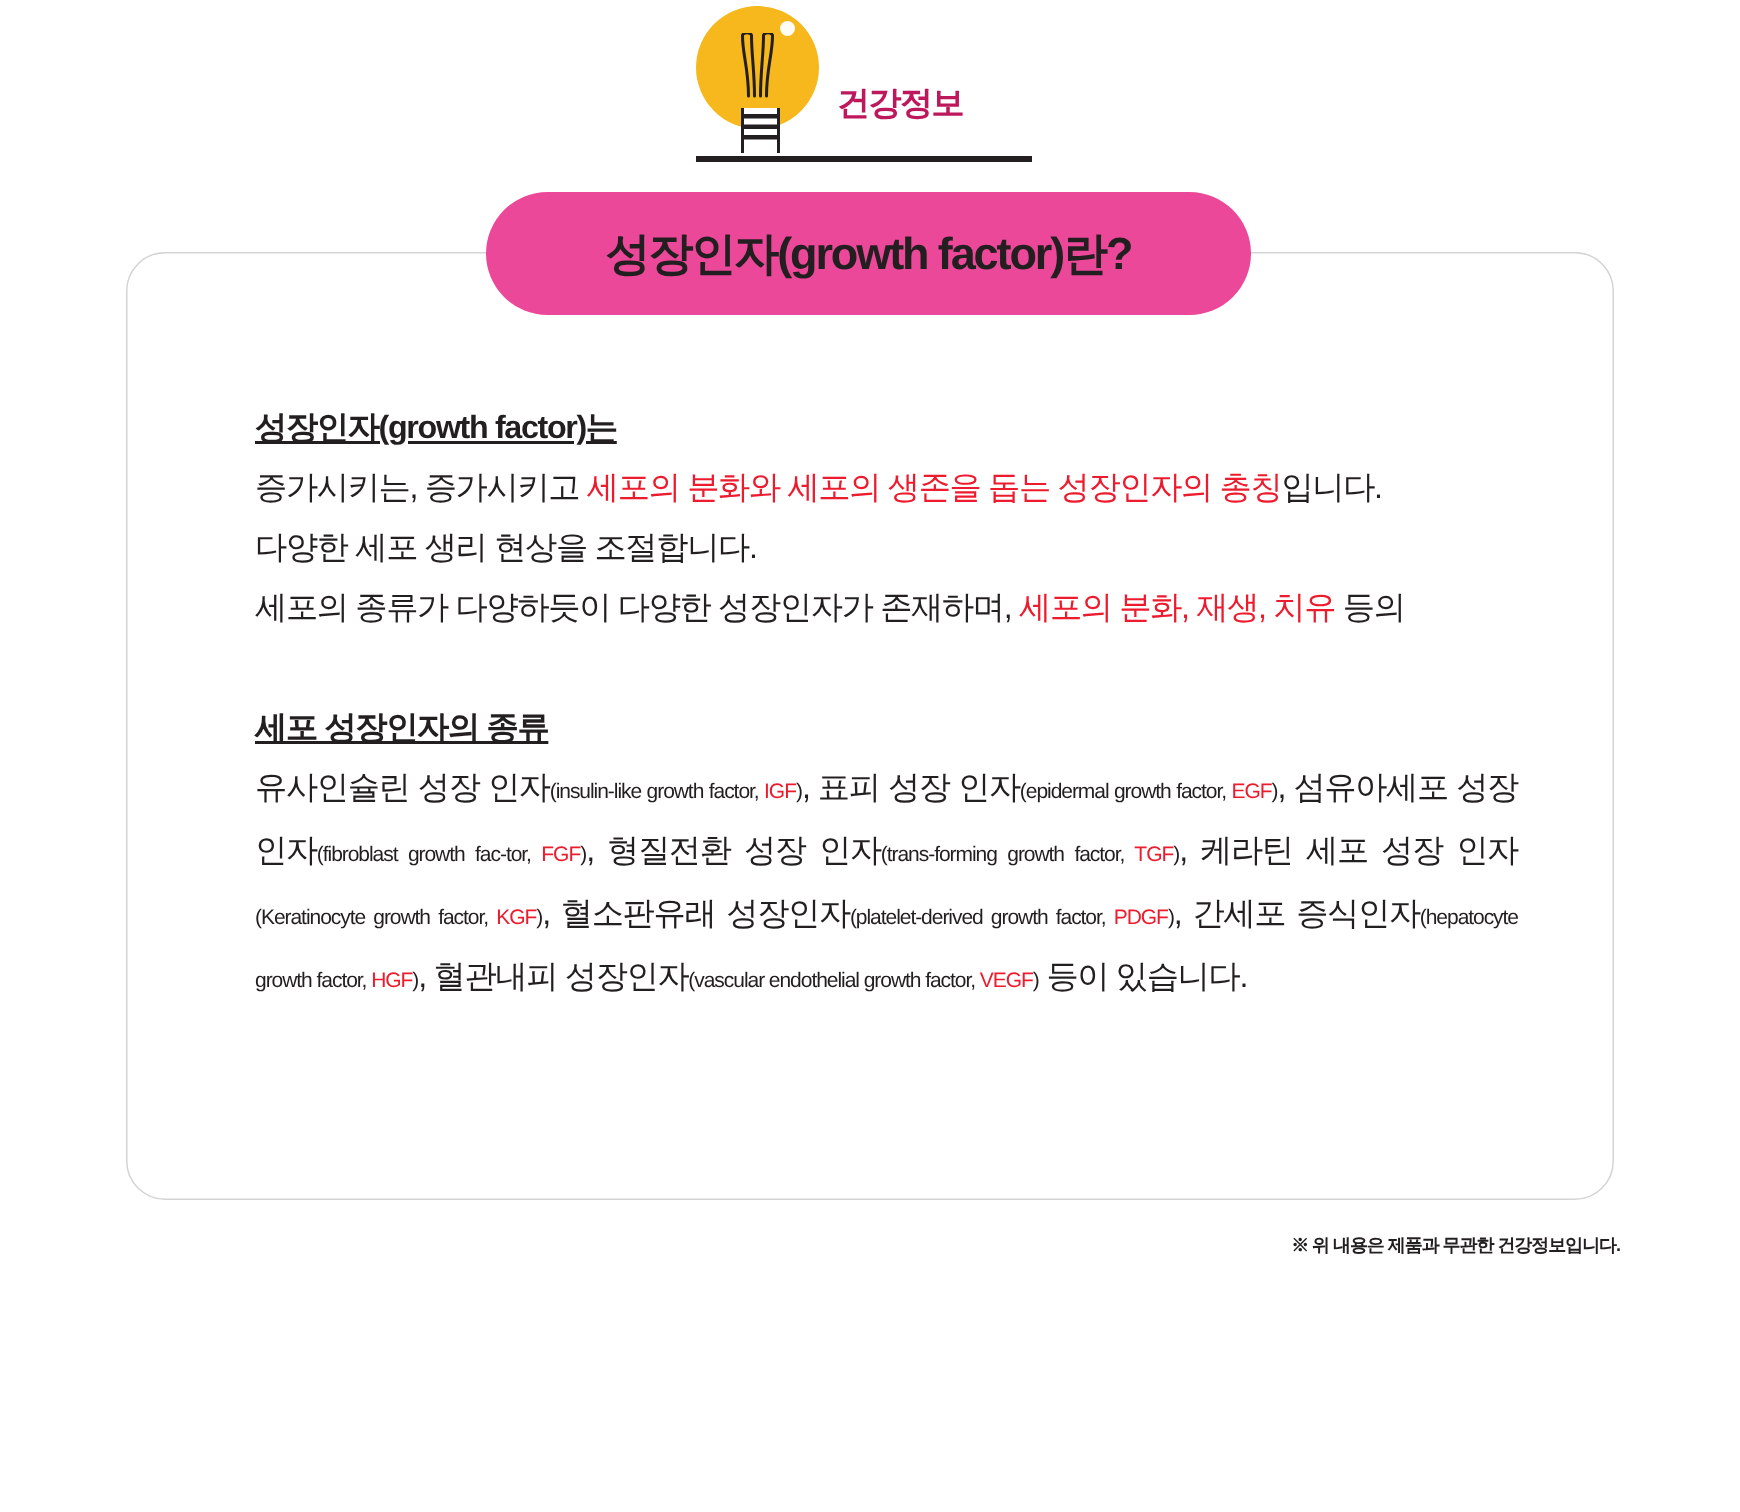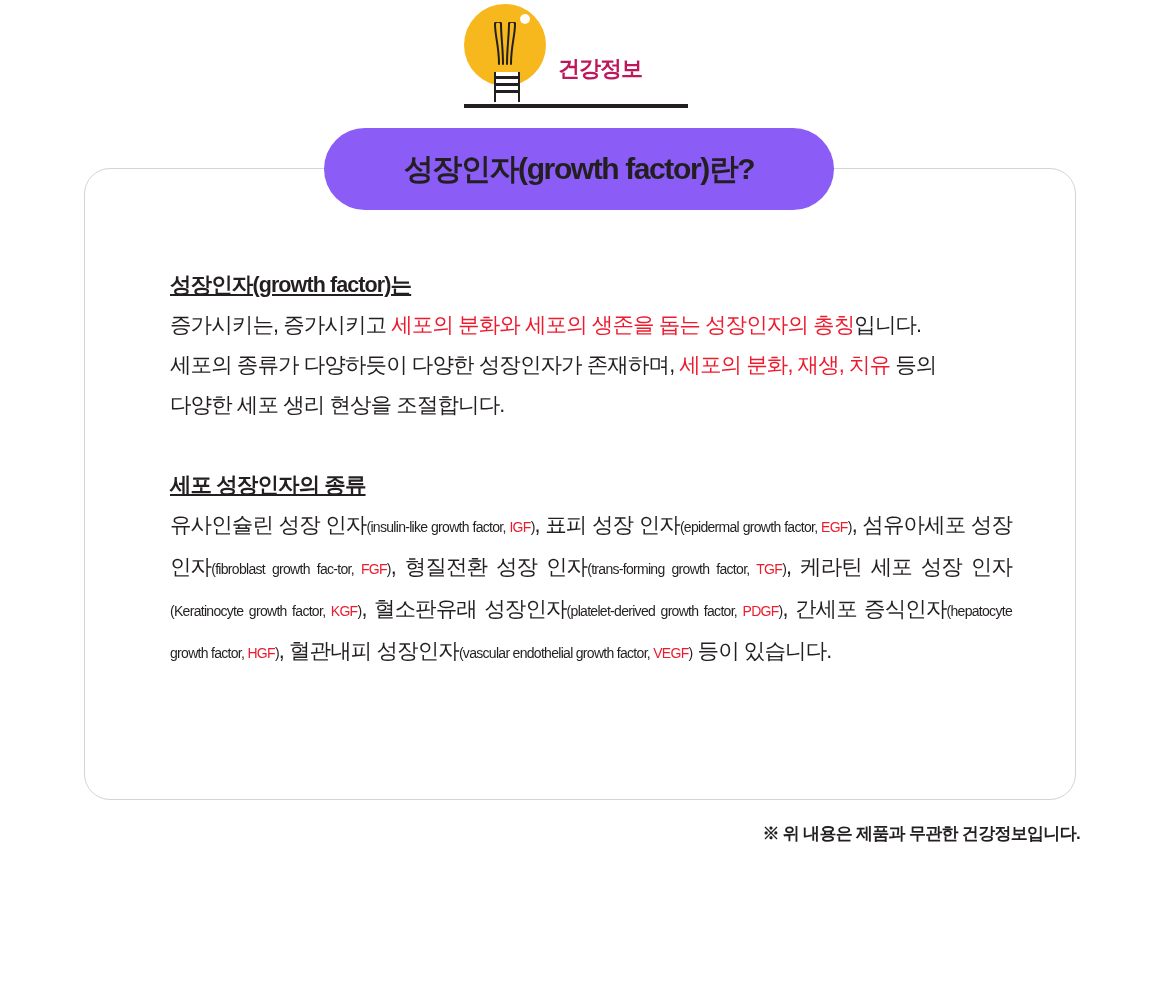"성장인자(growth factor)란?" .card-title { background: #8b5cf6 -> #ec4899 }
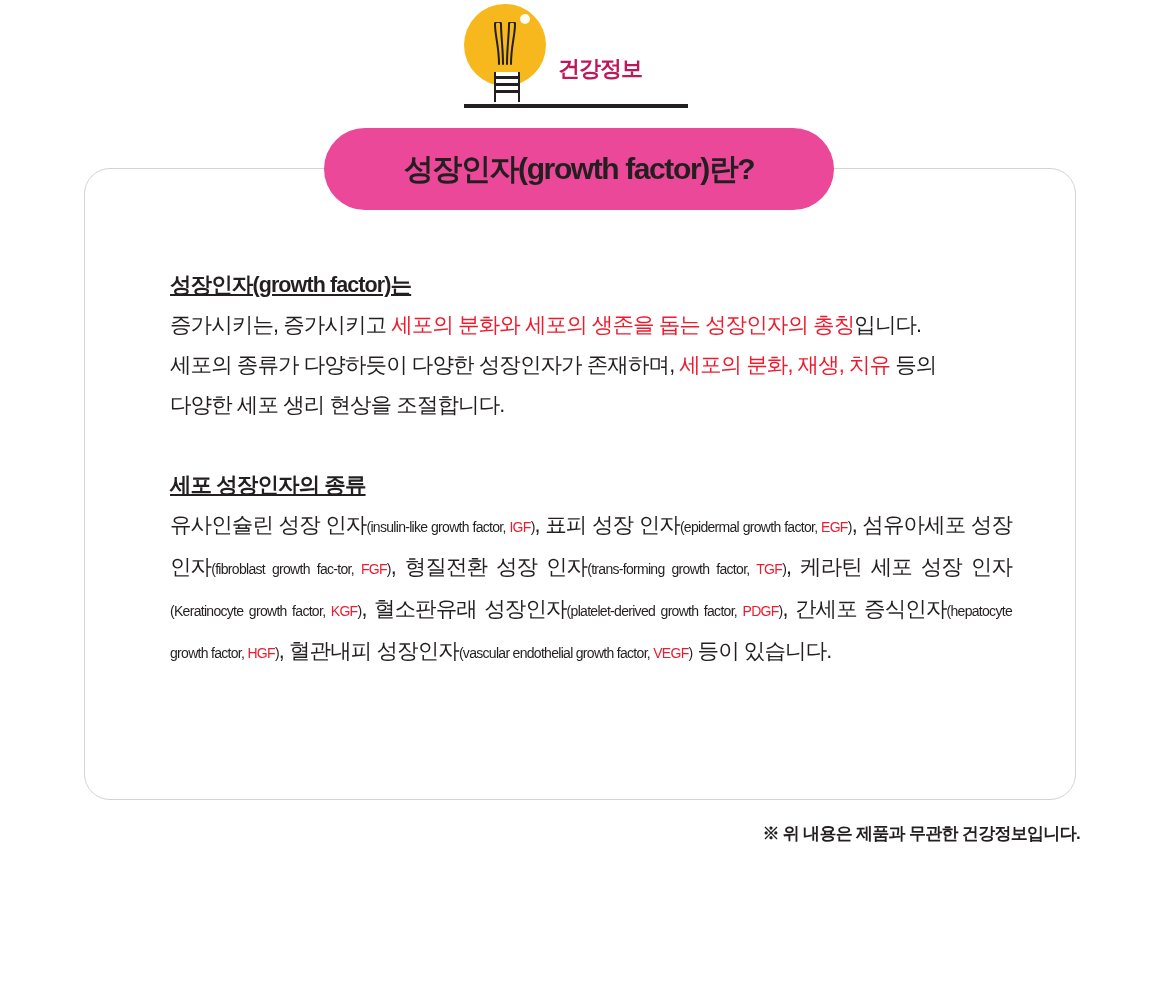"세포의 종류가 다양하듯이 다양한 성장인자가" span.para { order: before "다양한 세포 생리 현상을 조절합니다." -> after "다양한 세포 생리 현상을 조절합니다." }
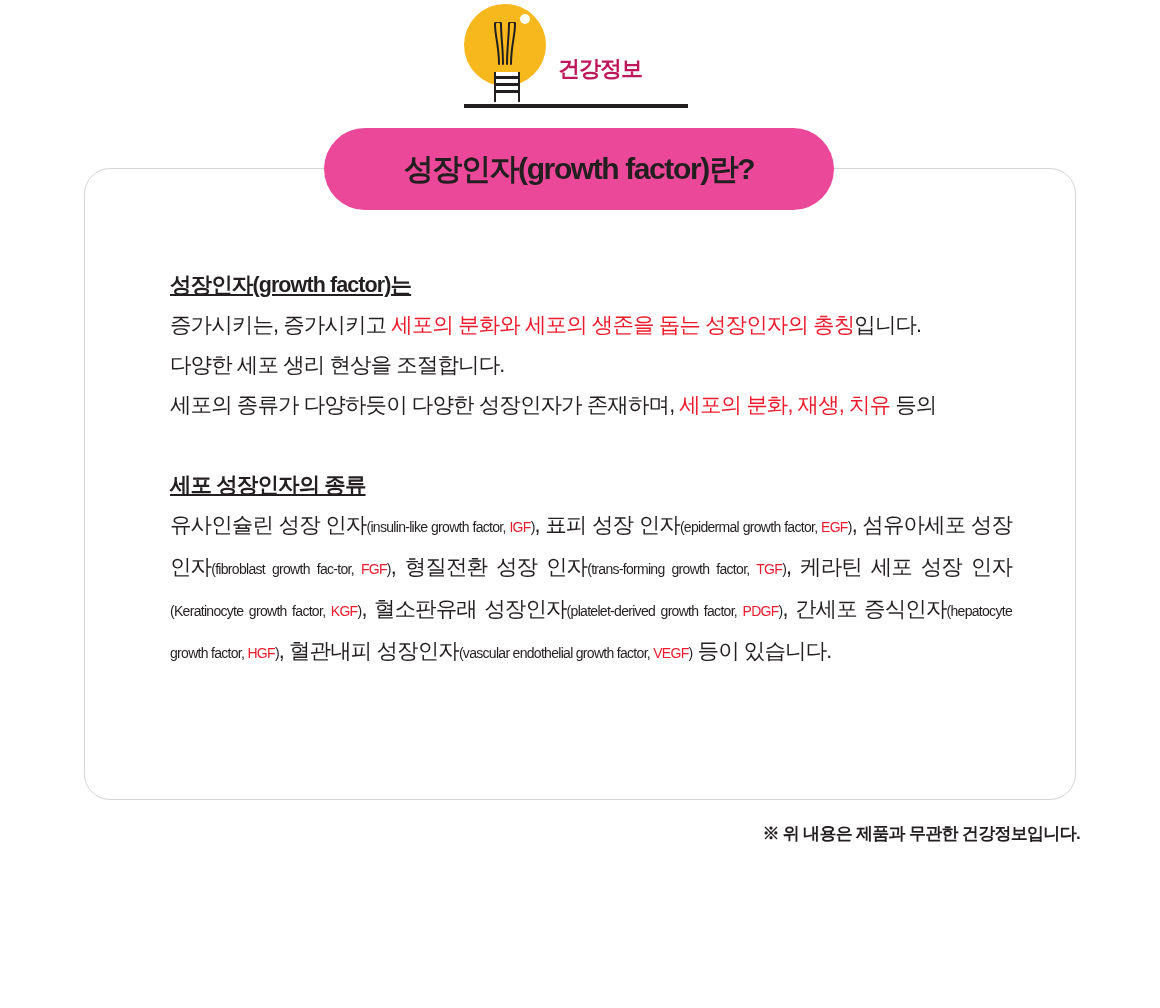"※ 위 내용은 제품과 무관한" .footnote { font-size: 17px -> 12px }
